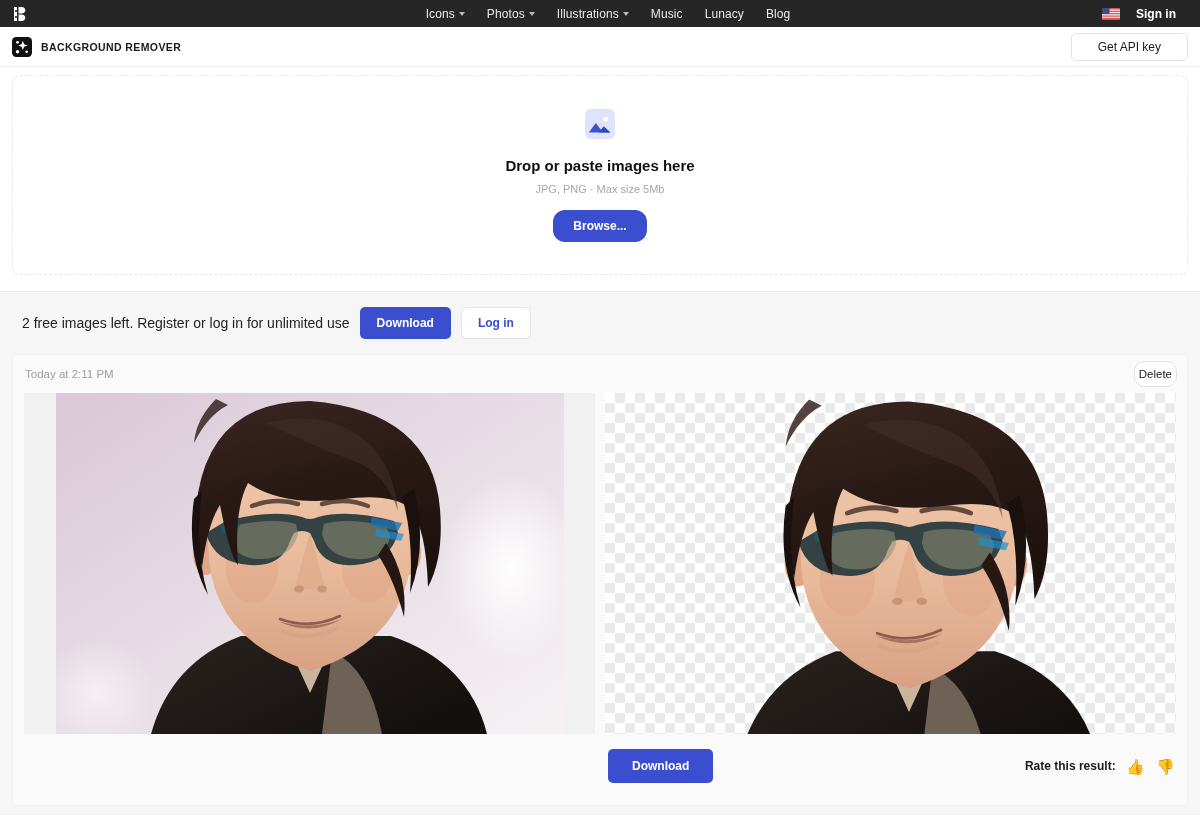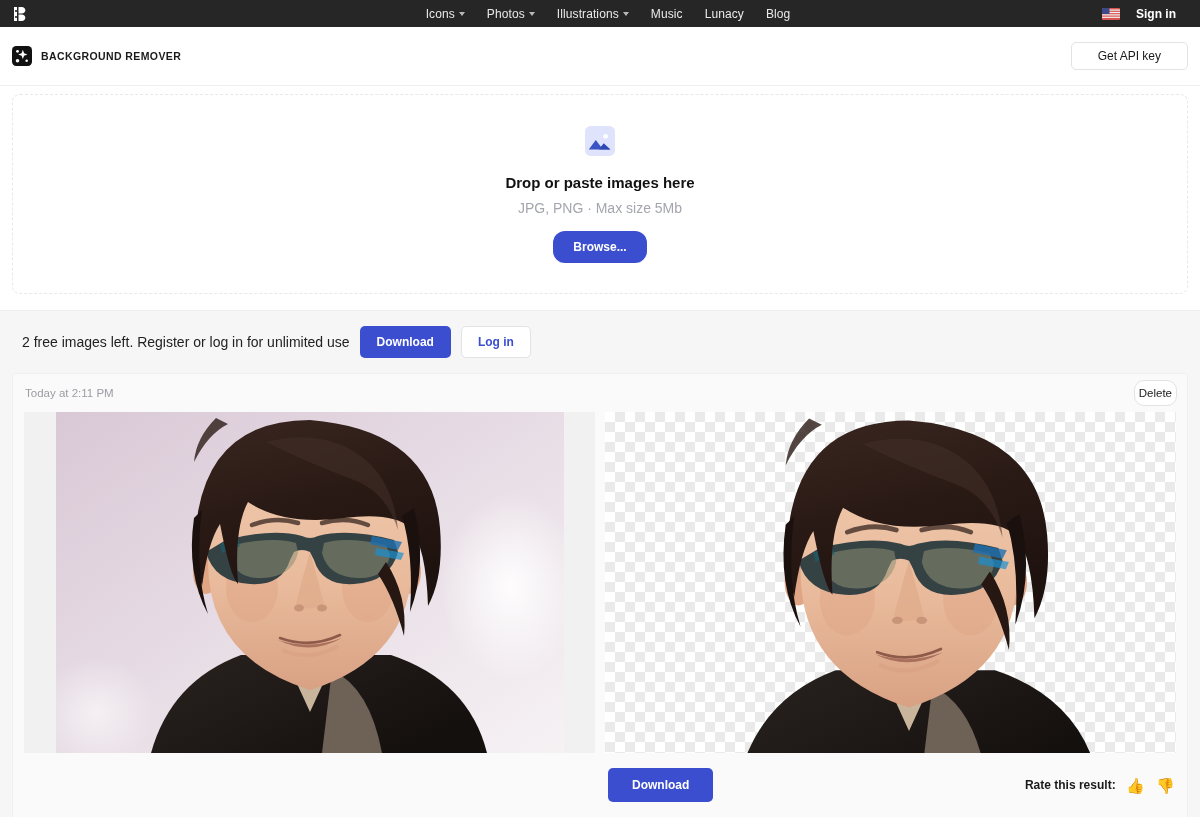"BACKGROUND REMOVER" .appbar { height: 59px -> 40px }
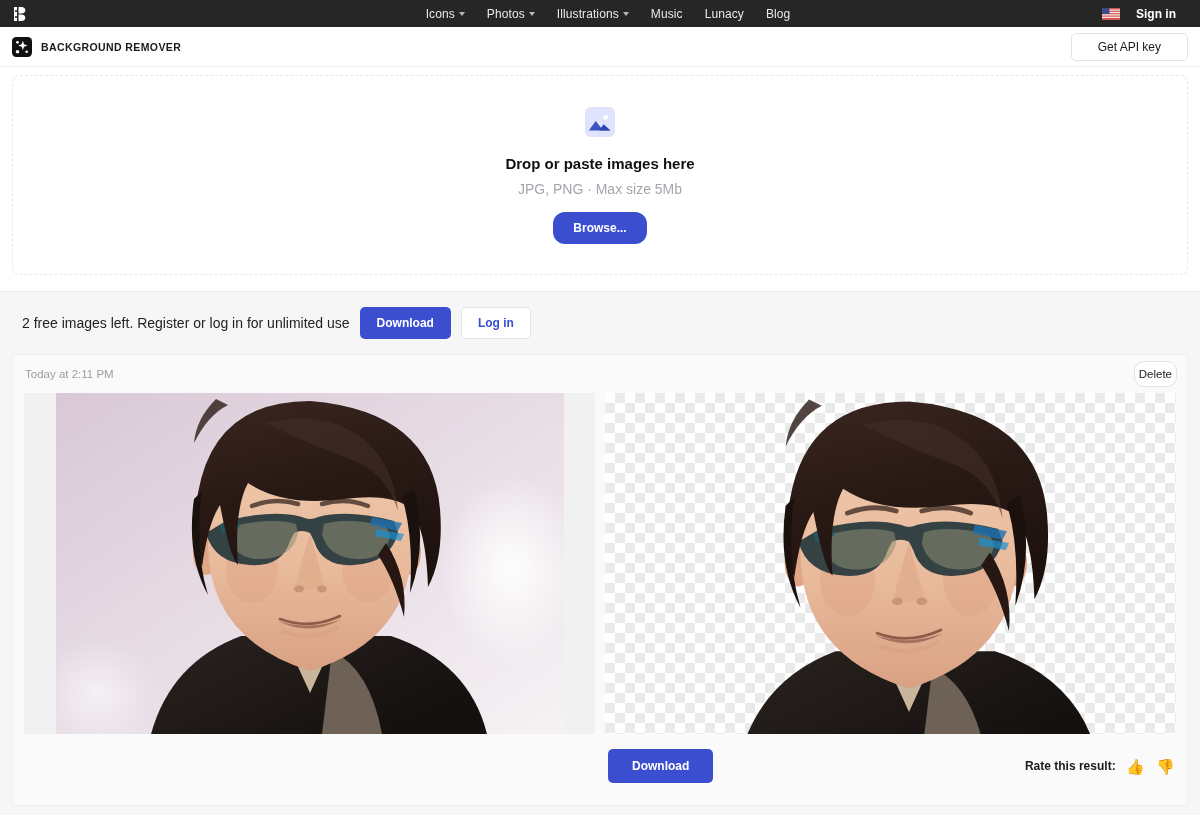"JPG, PNG · Max size" .dz-sub { font-size: 14px -> 11px }
